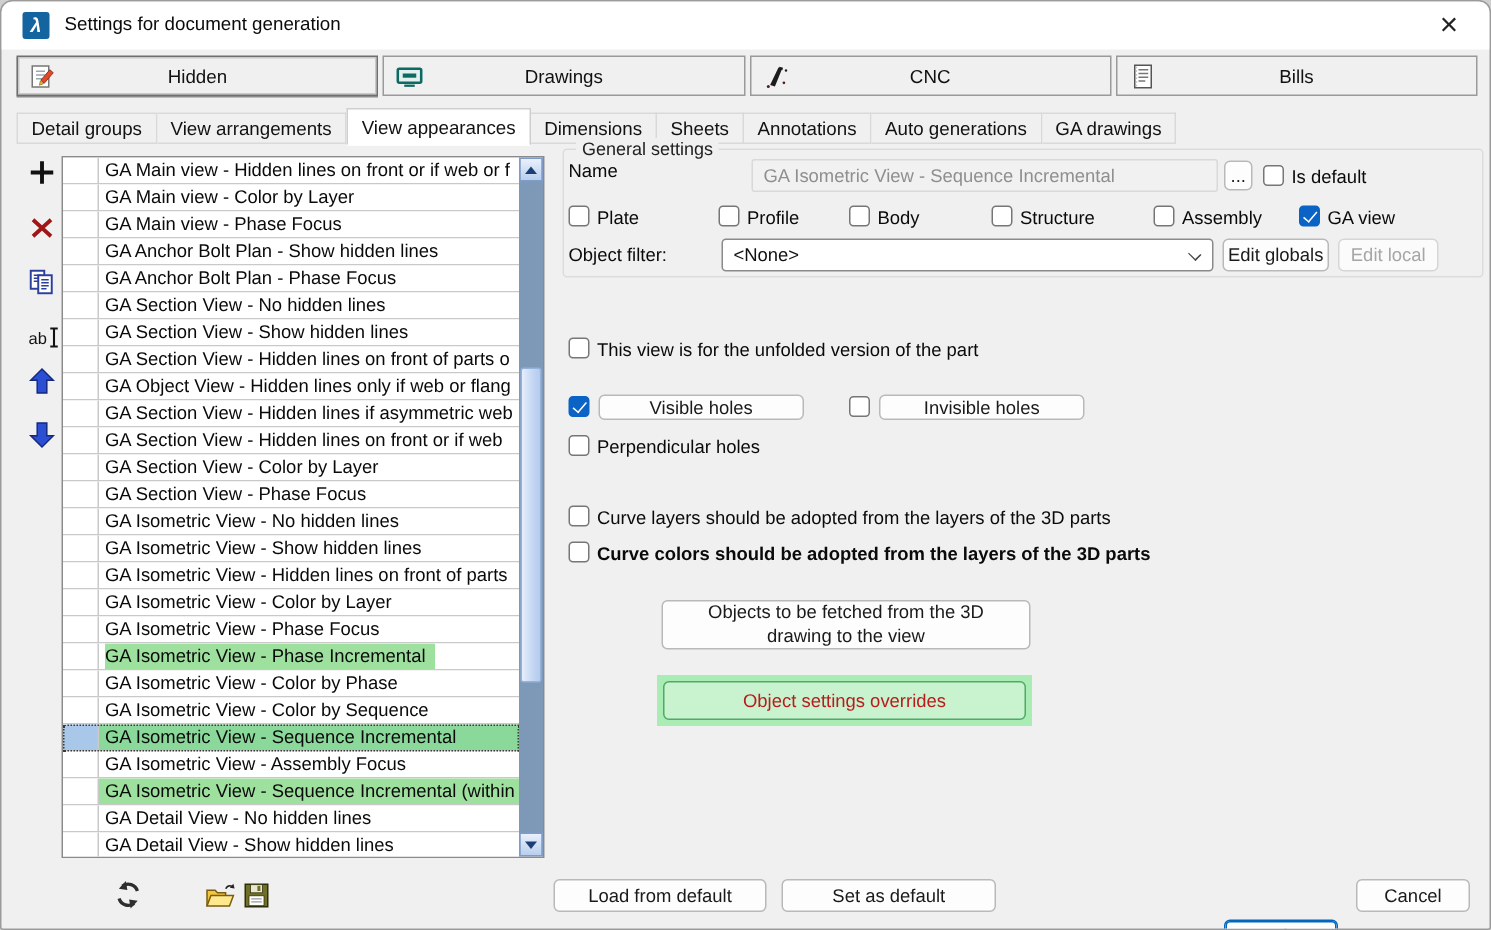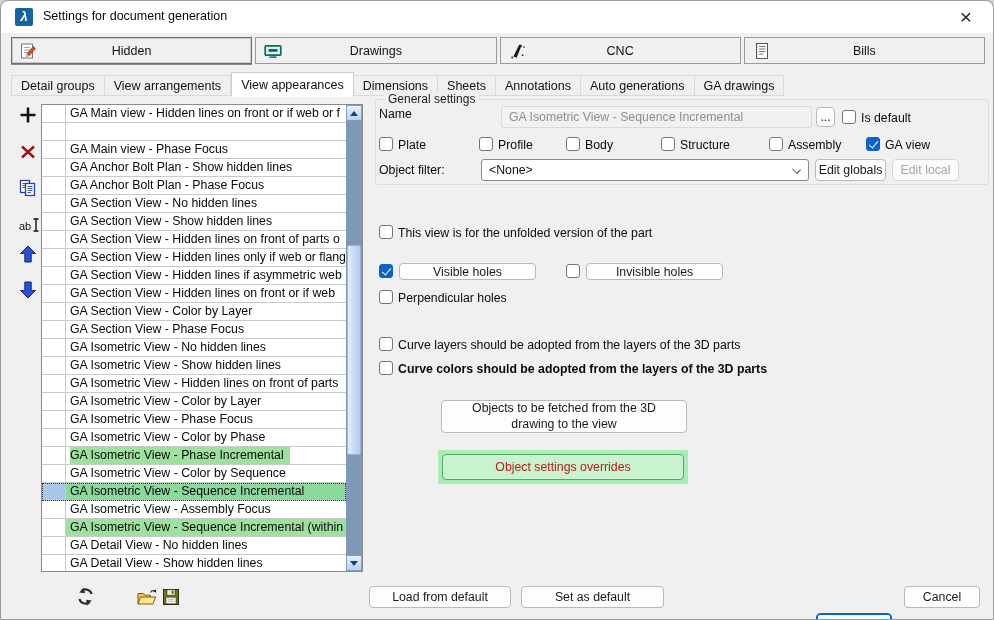"GA Main view - Color" div.txt { html: none -> <div><span>GA Main view - Color by Layer</span></div> }
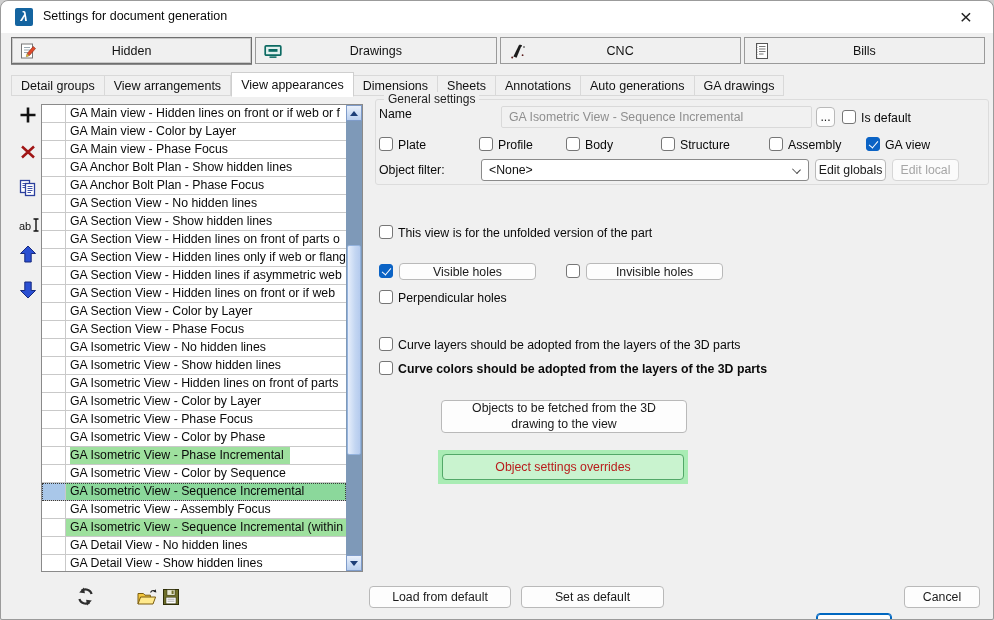"GA Section View - Hidden lines only" span { text: Section -> Object }
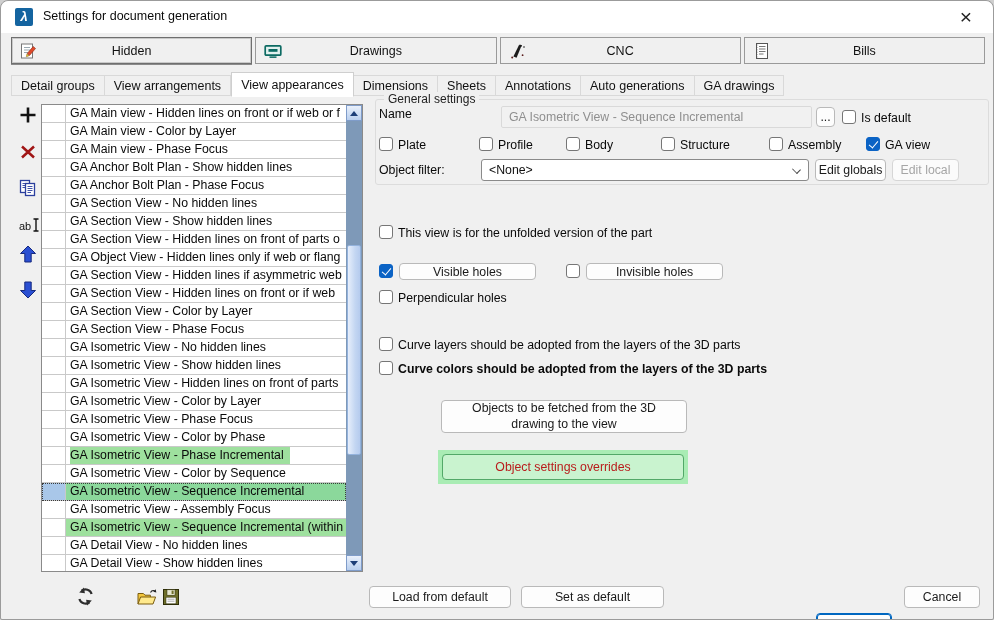"GA Isometric View - Color by Phase" div.lrow { order: before "GA Isometric View - Phase Incremental" -> after "GA Isometric View - Phase Incremental" }
